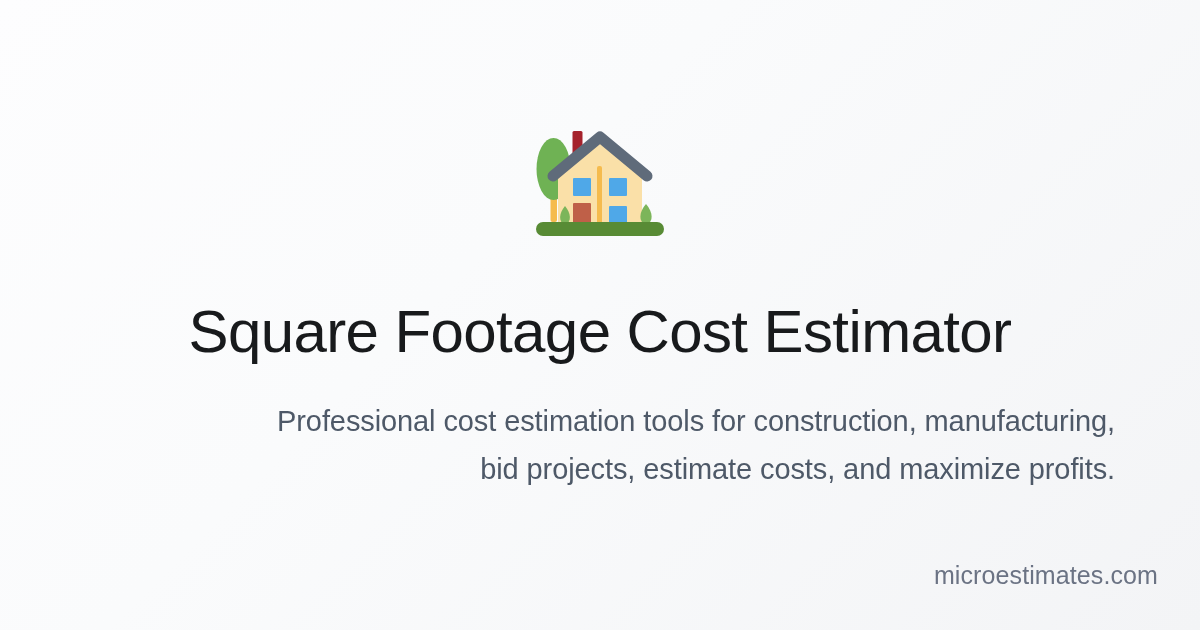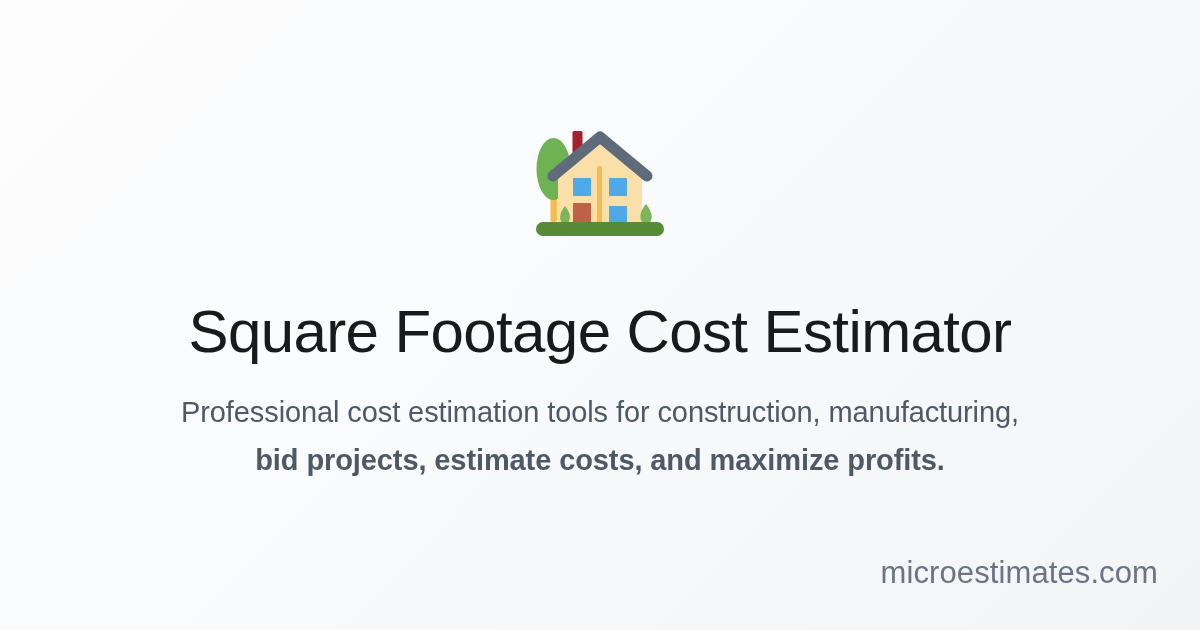"Square Footage Cost Estimator" .headline { margin: 0 -> 9px }
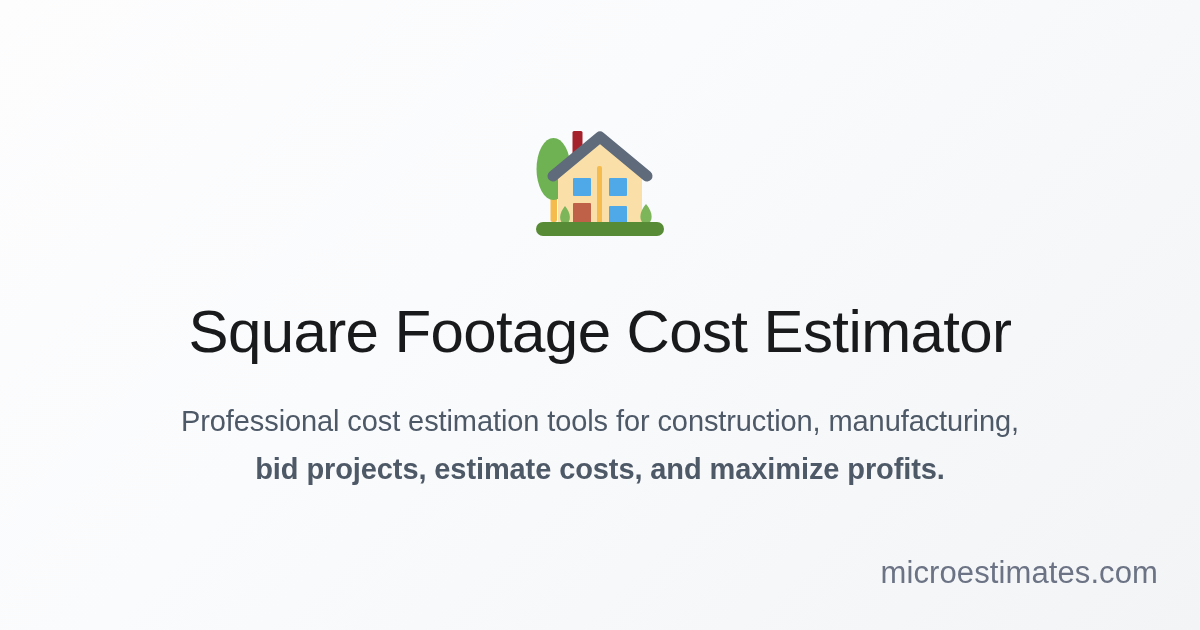"Professional cost estimation tools for" .subtitle { text-align: center -> right }
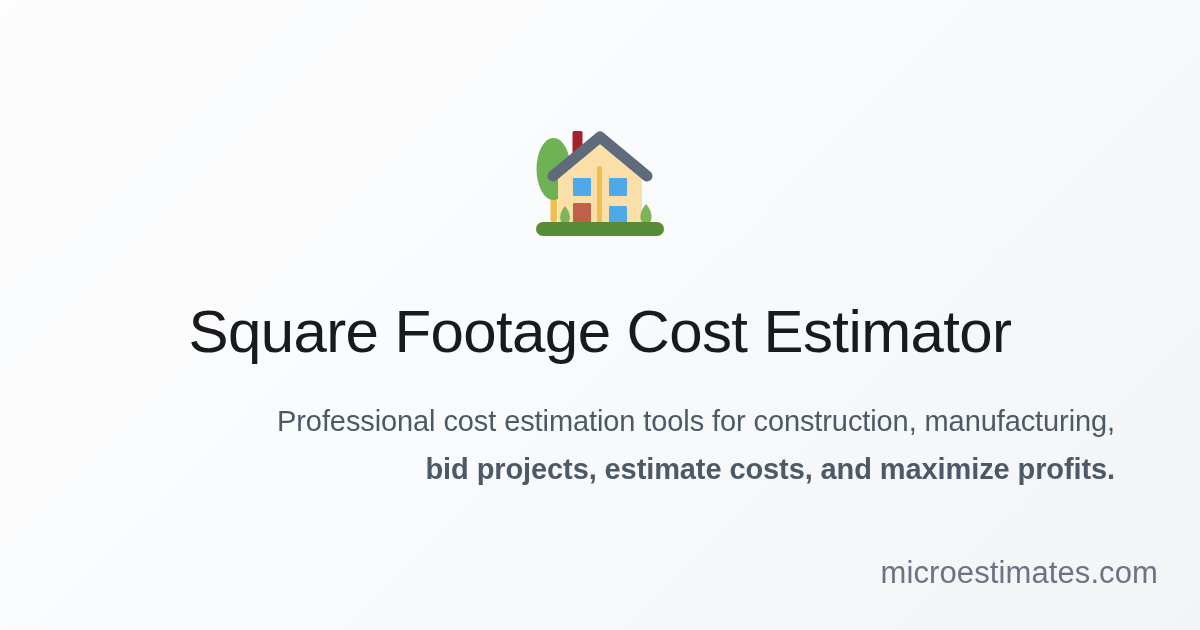"bid projects, estimate costs, and" span { font-weight: bold -> none }
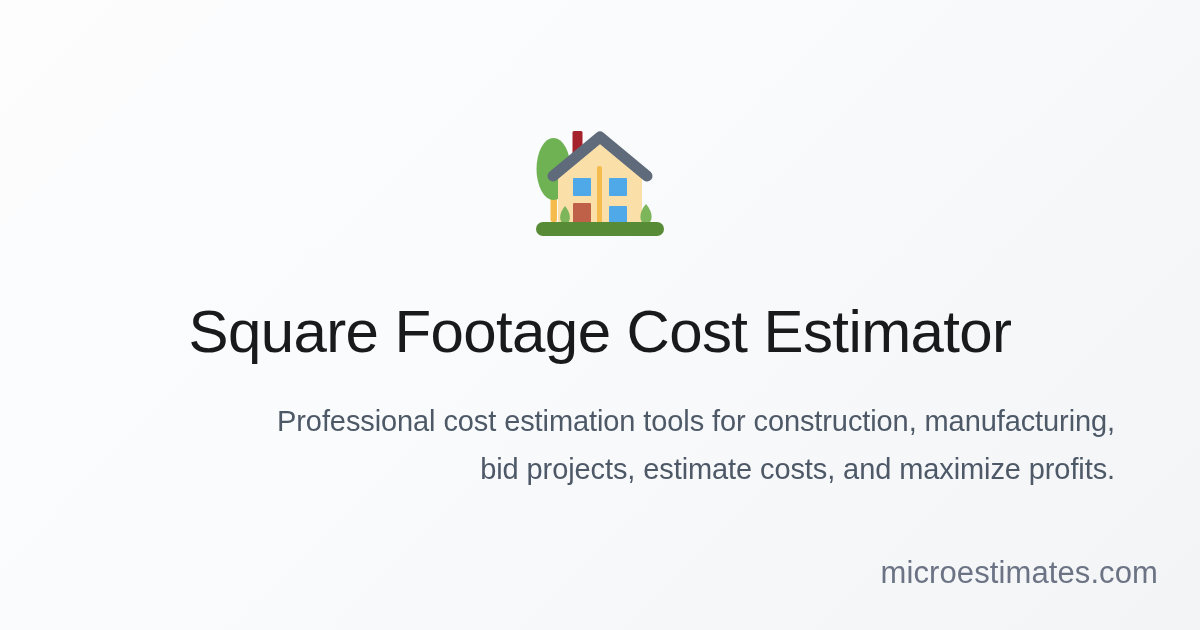"microestimates.com" .domain { font-size: 31px -> 25px }
